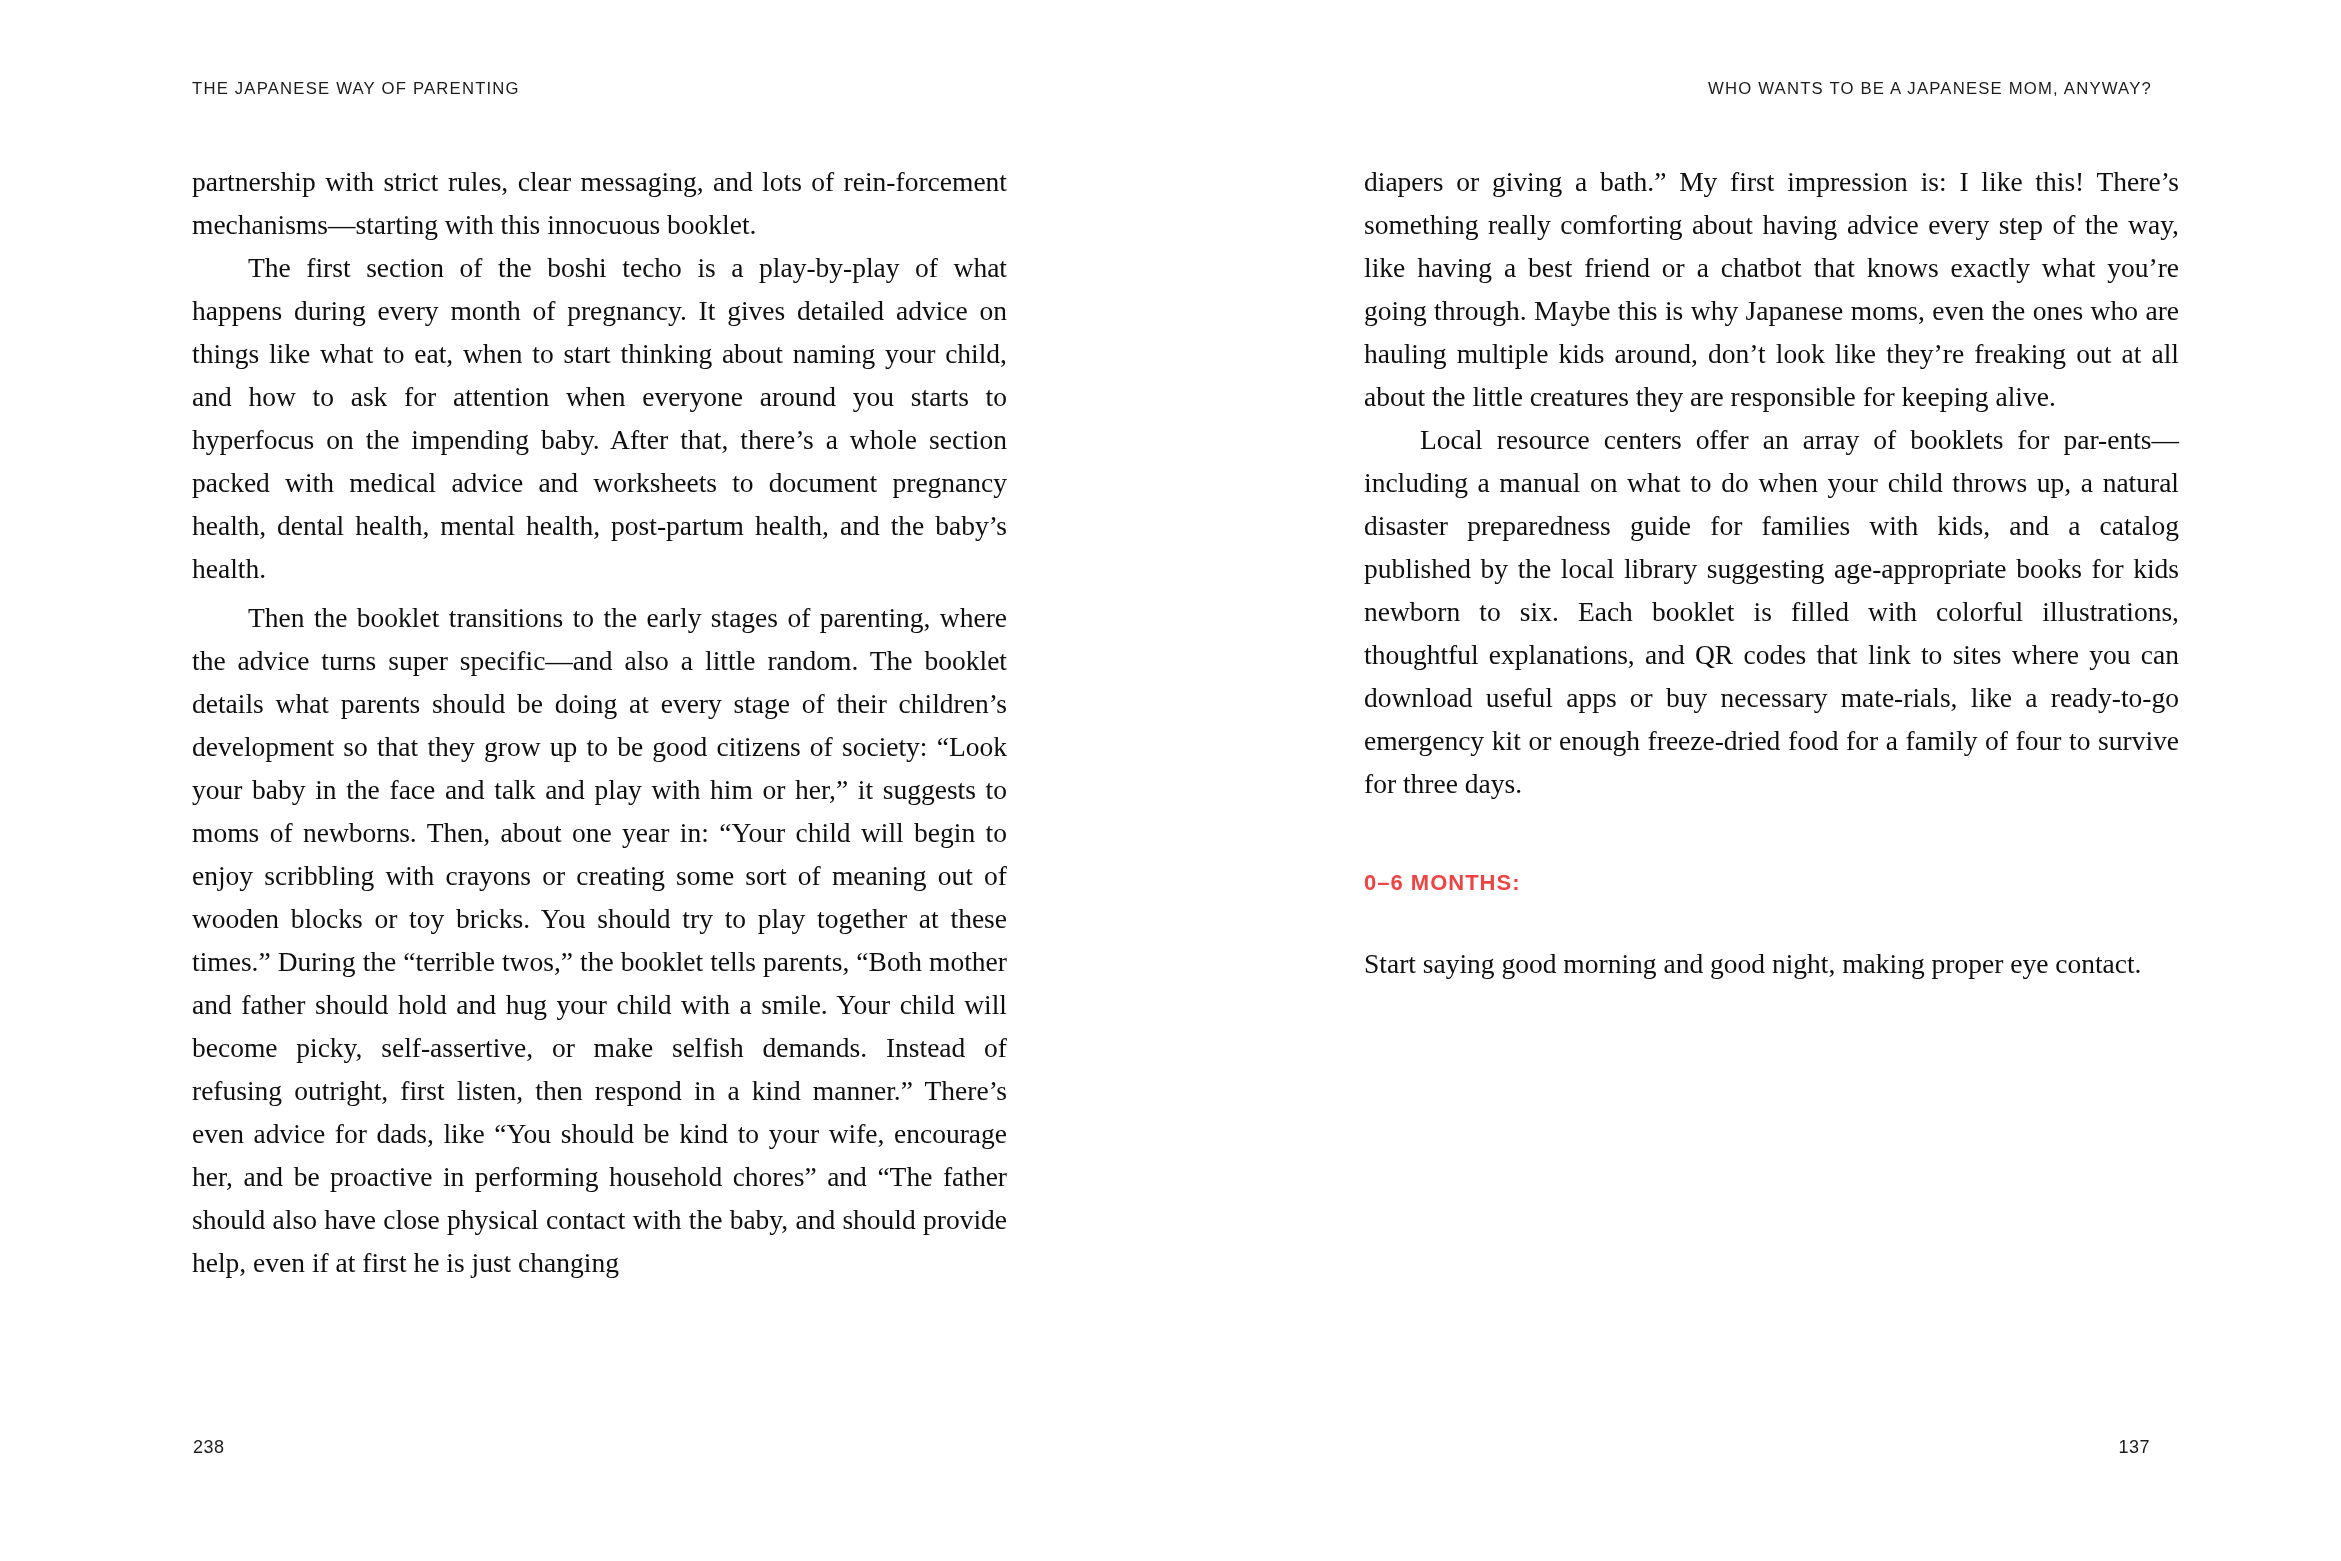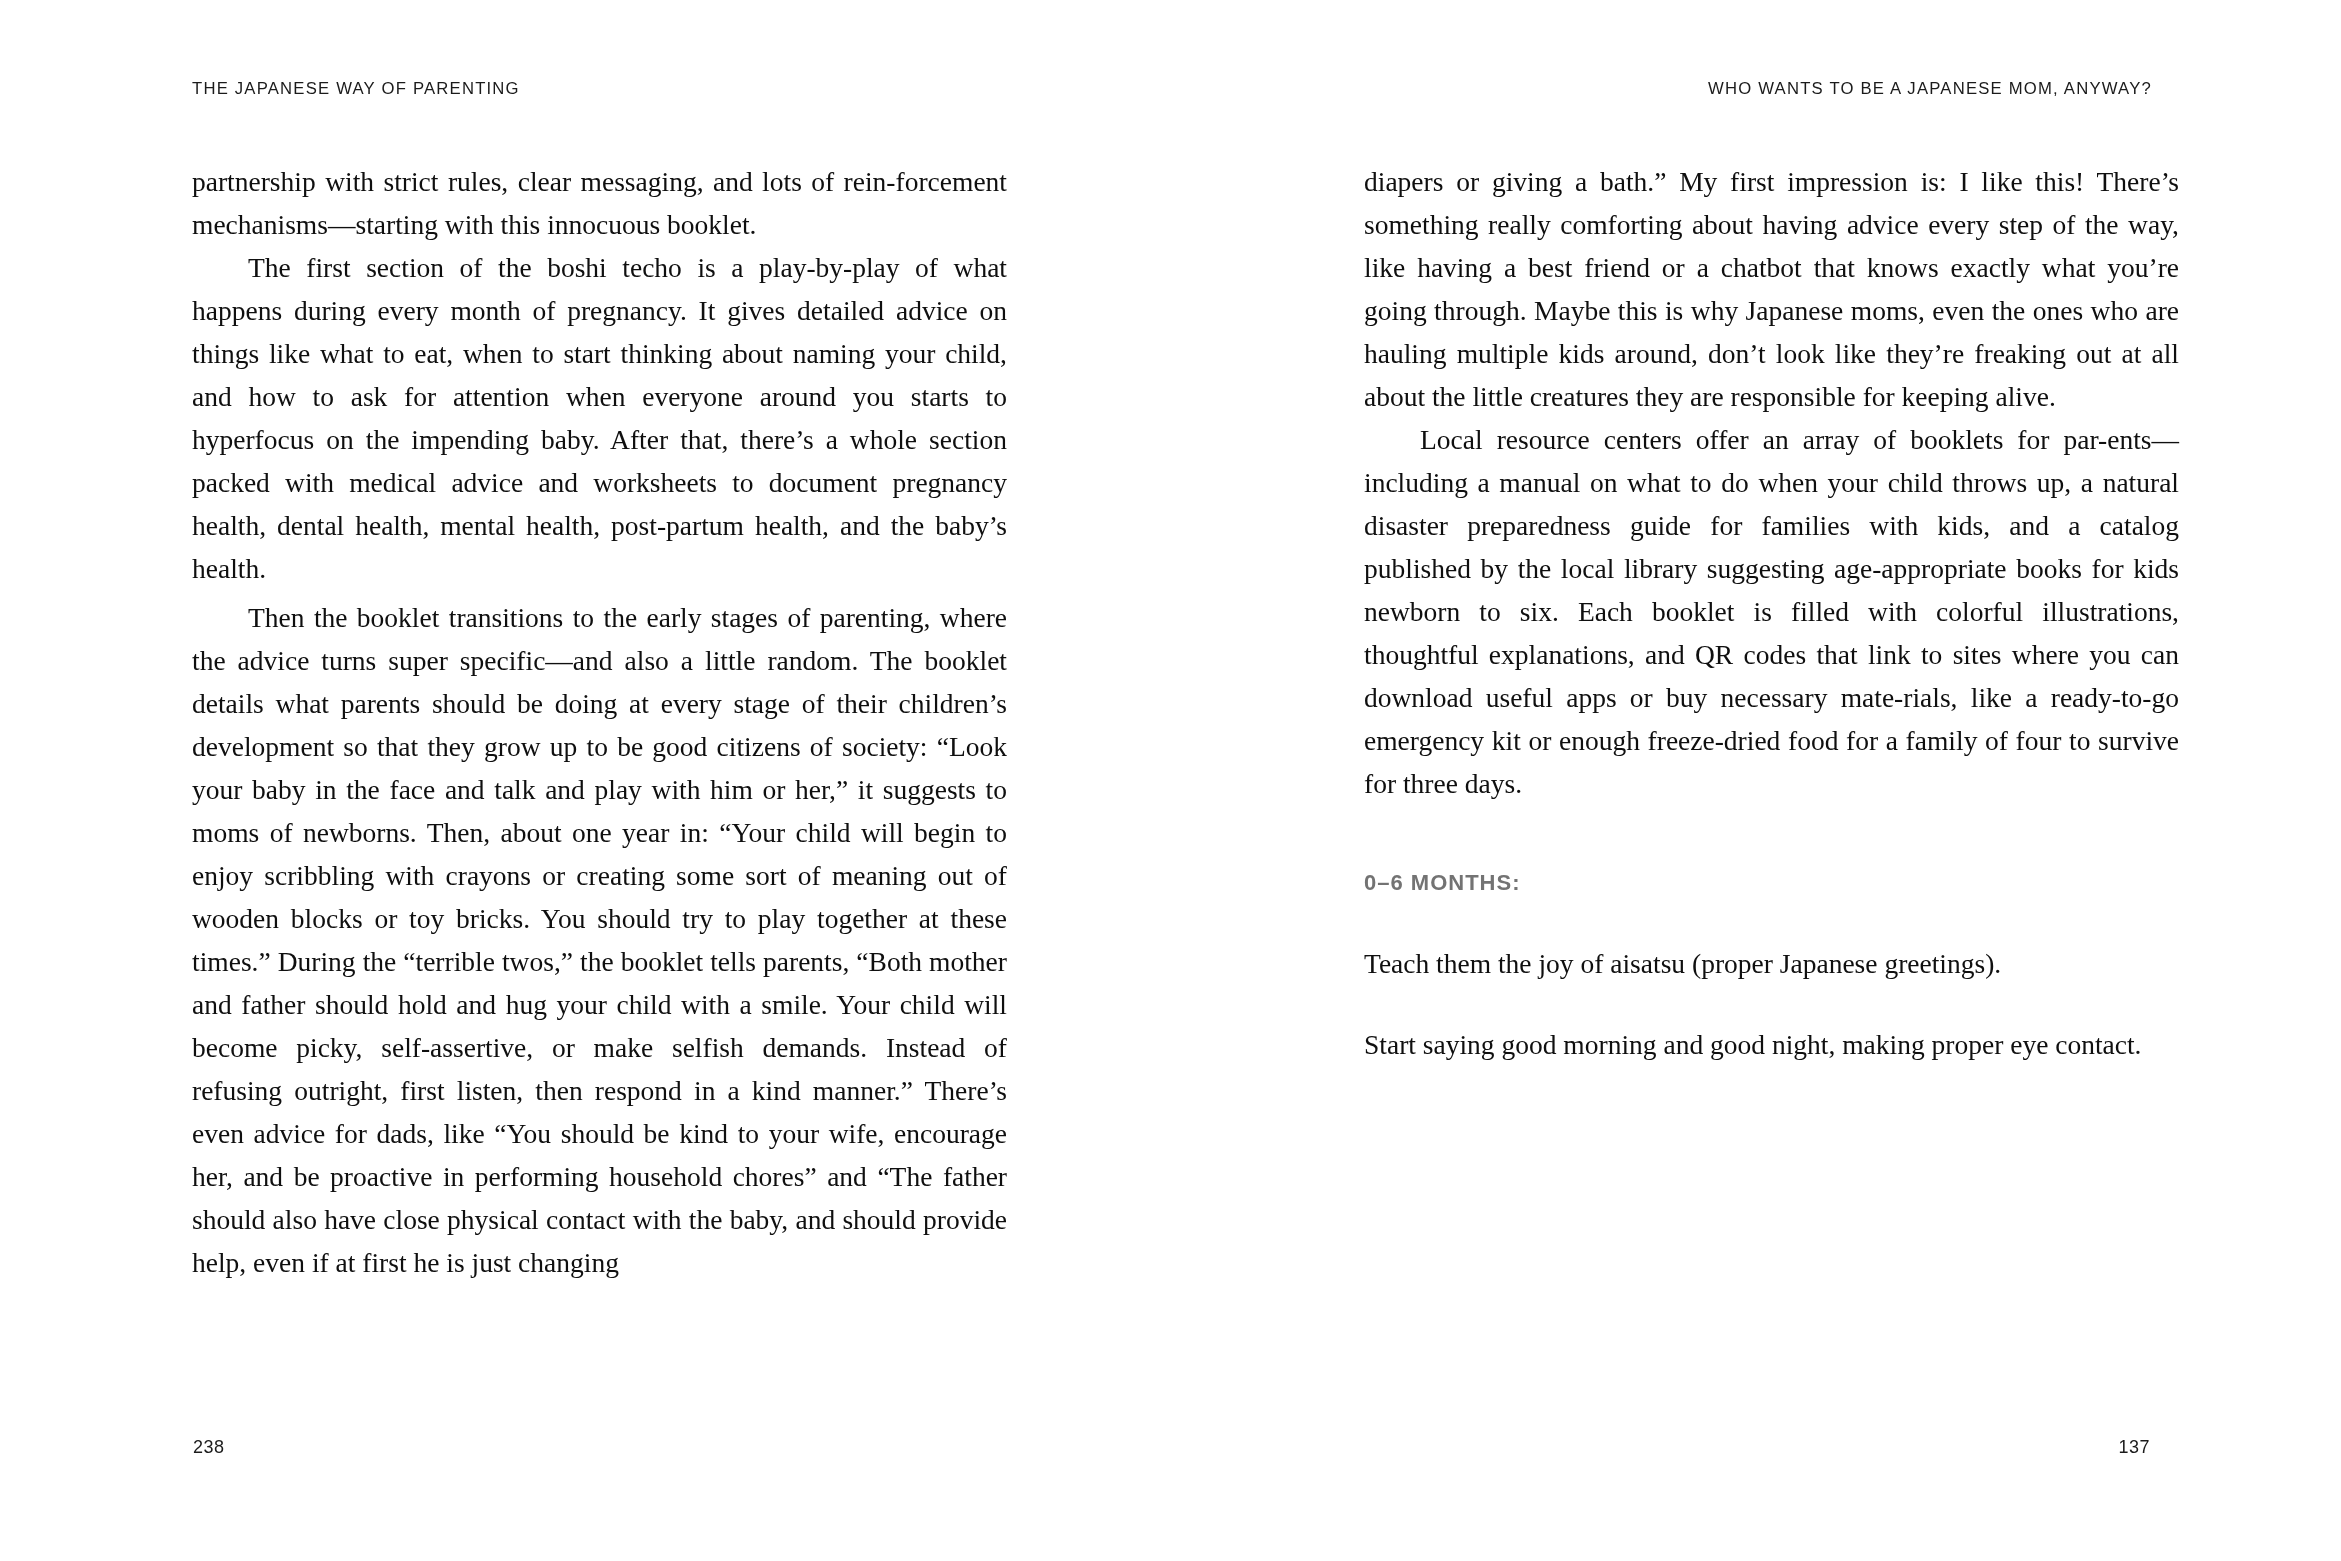"0–6 MONTHS:" .subhead { color: #737373 -> #ef4444 }
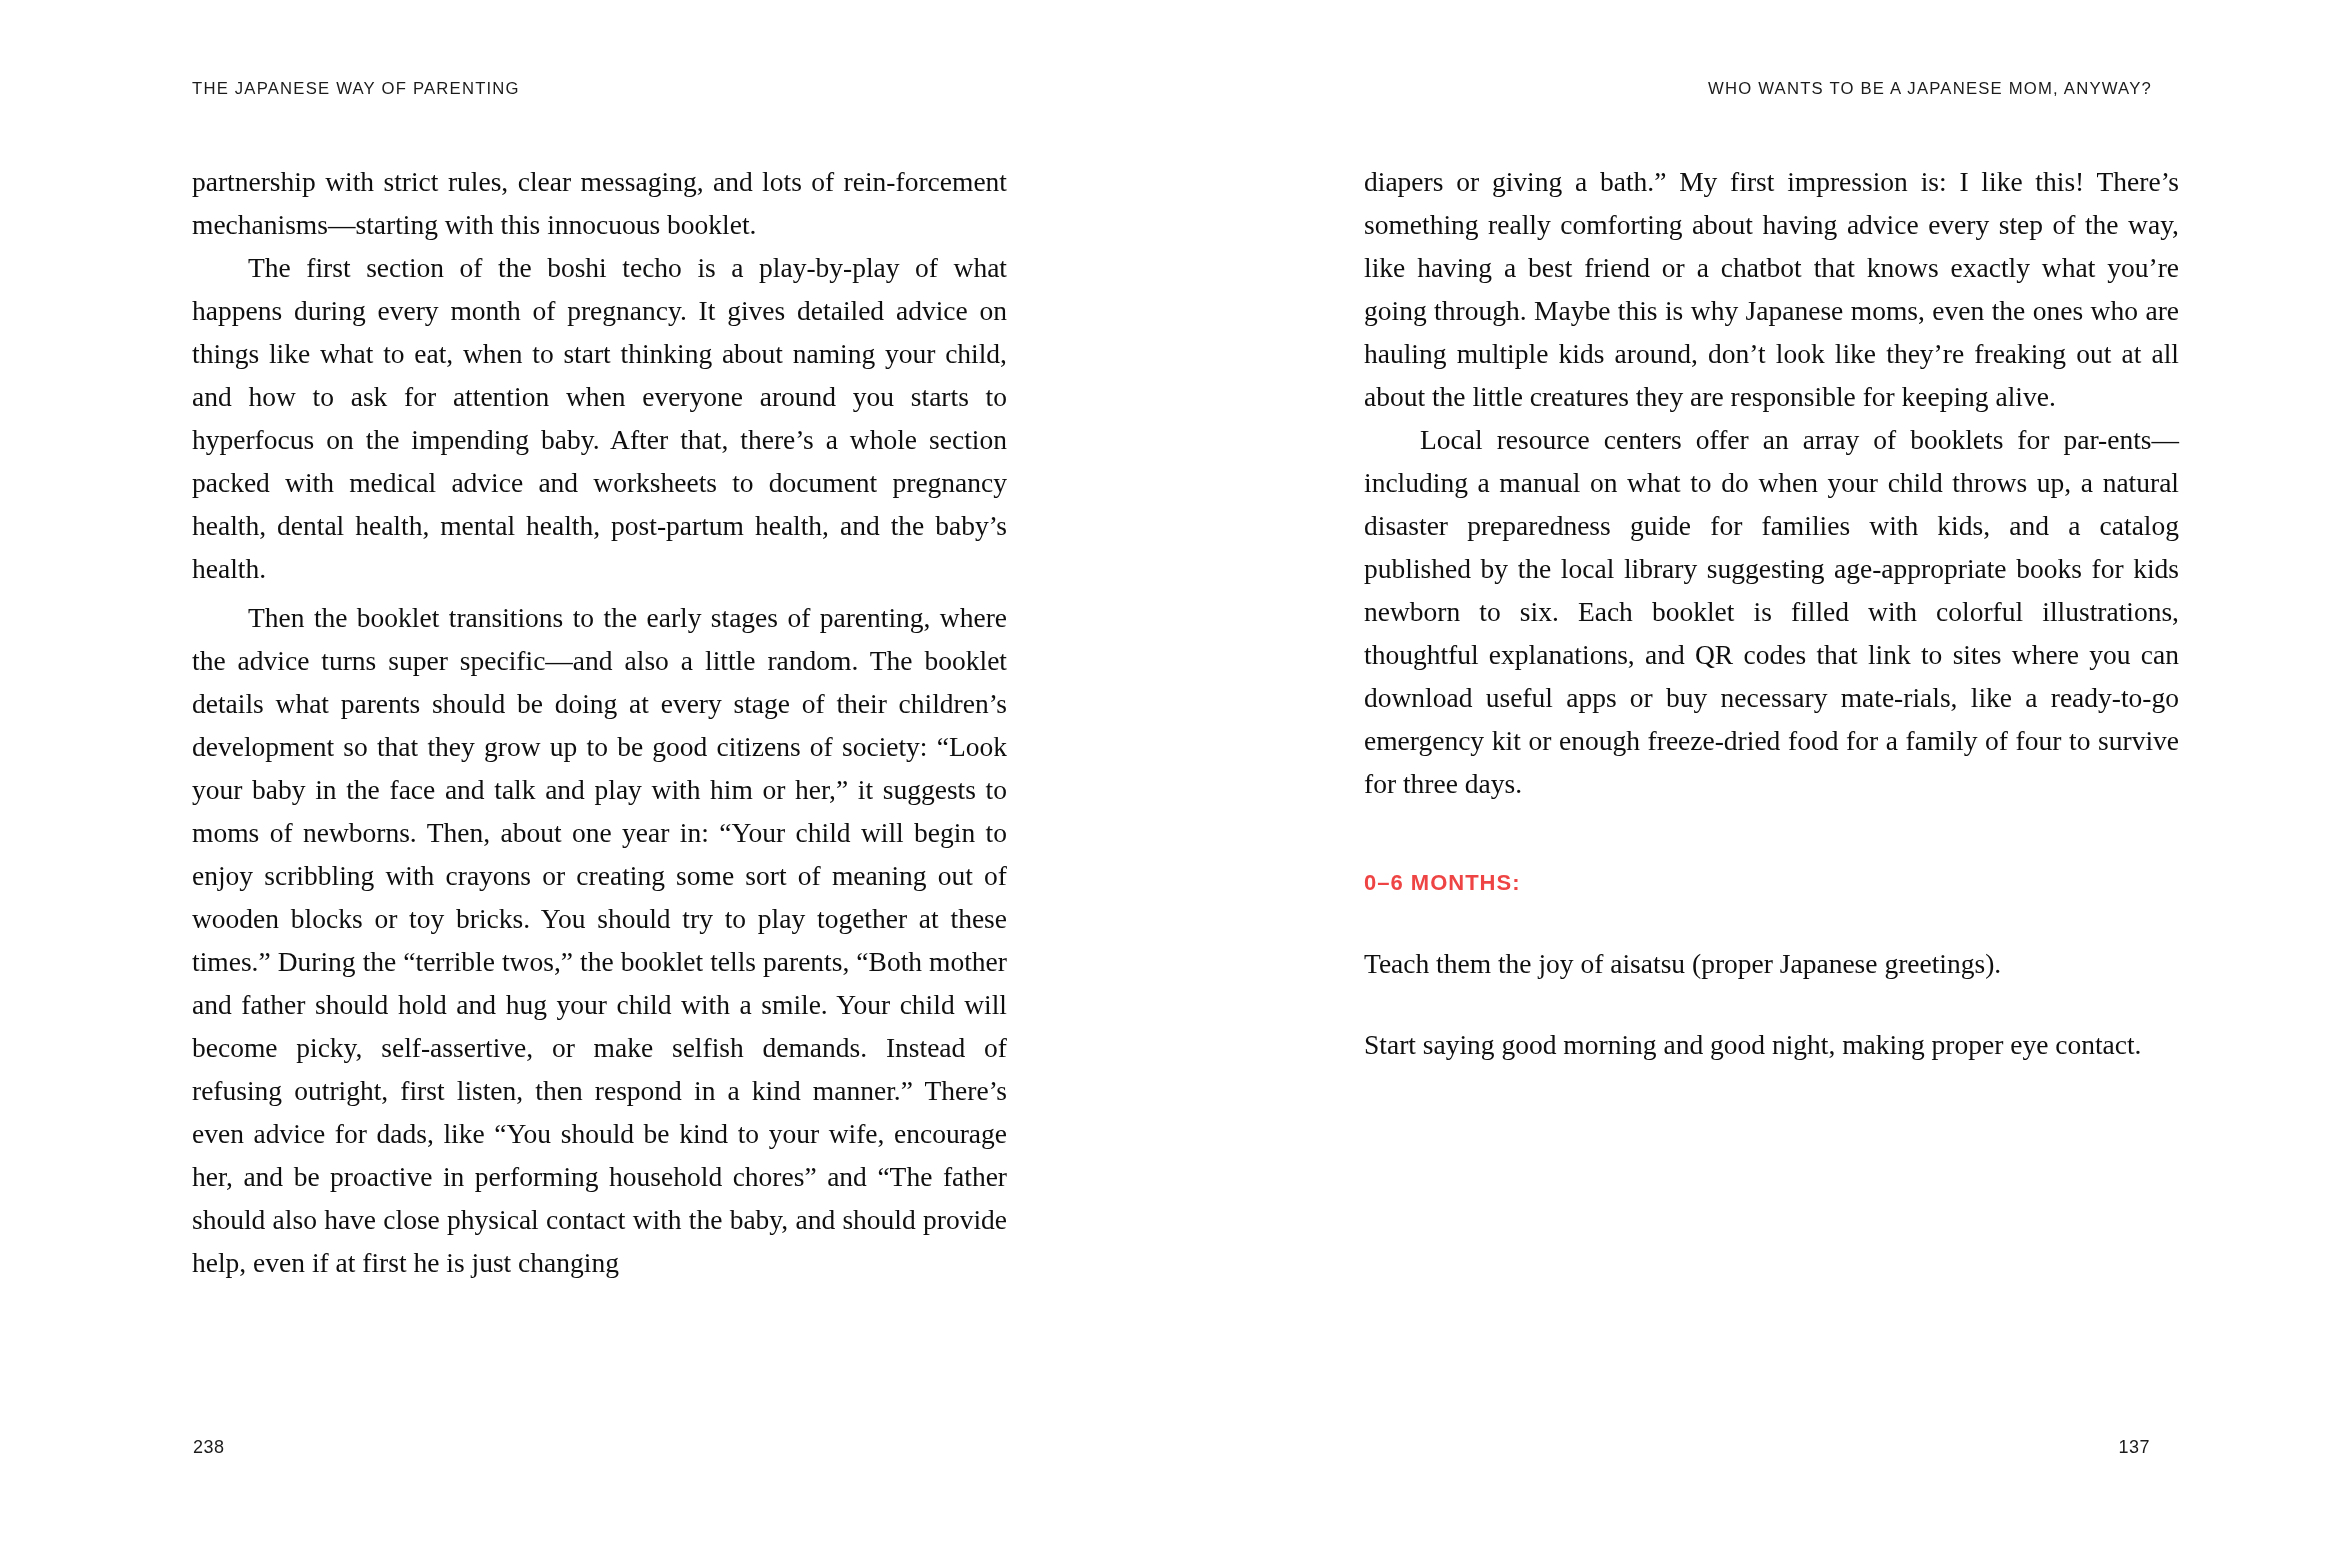"Teach them the joy of" p.milestone { html: <p>Teach them the joy of aisatsu (proper Japanese greetings).</p> -> none }
